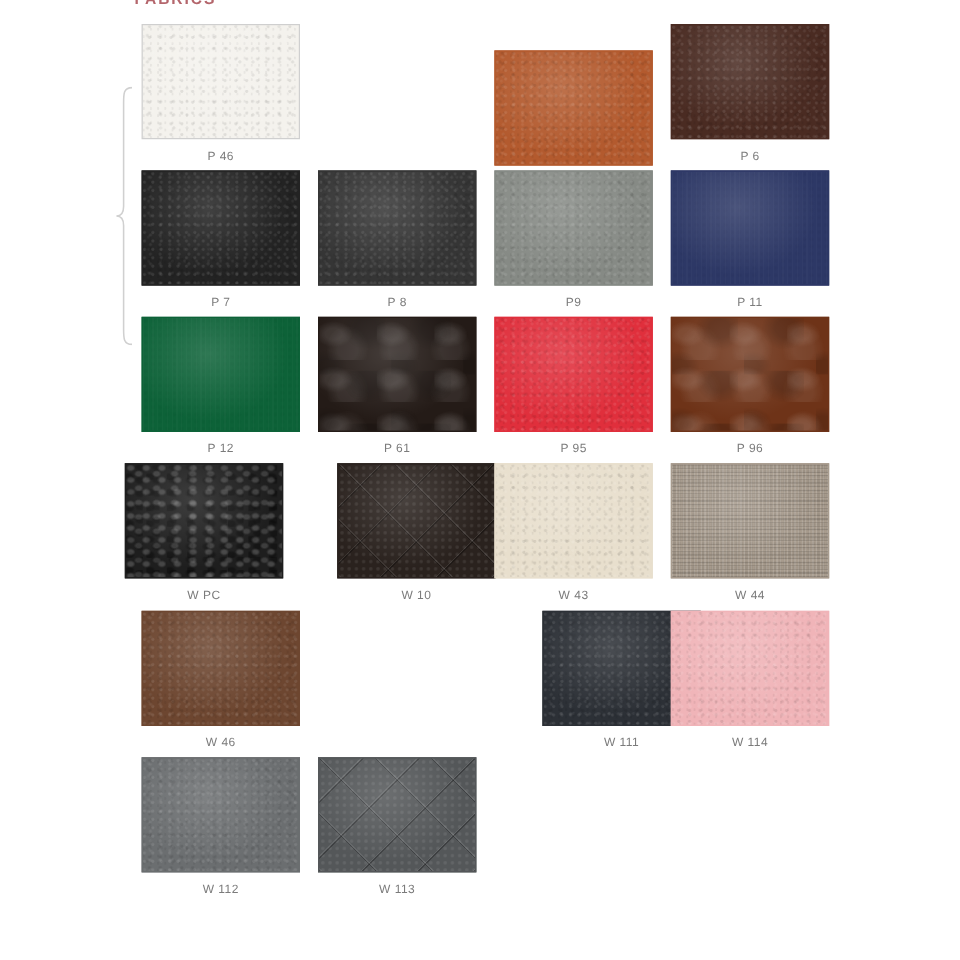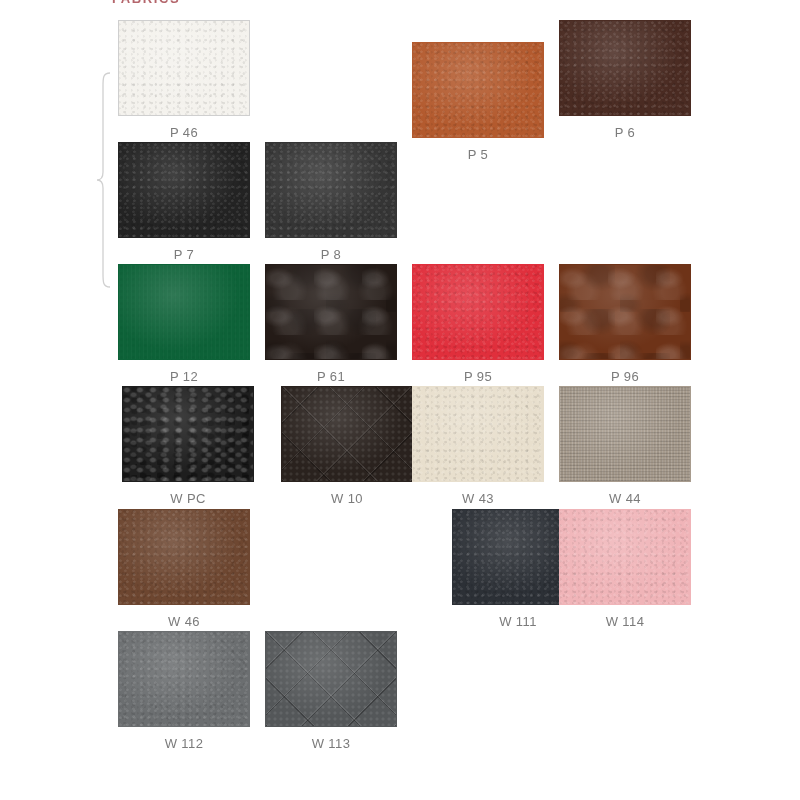"P 46" .swatch-label { font-size: 13px -> 10px }
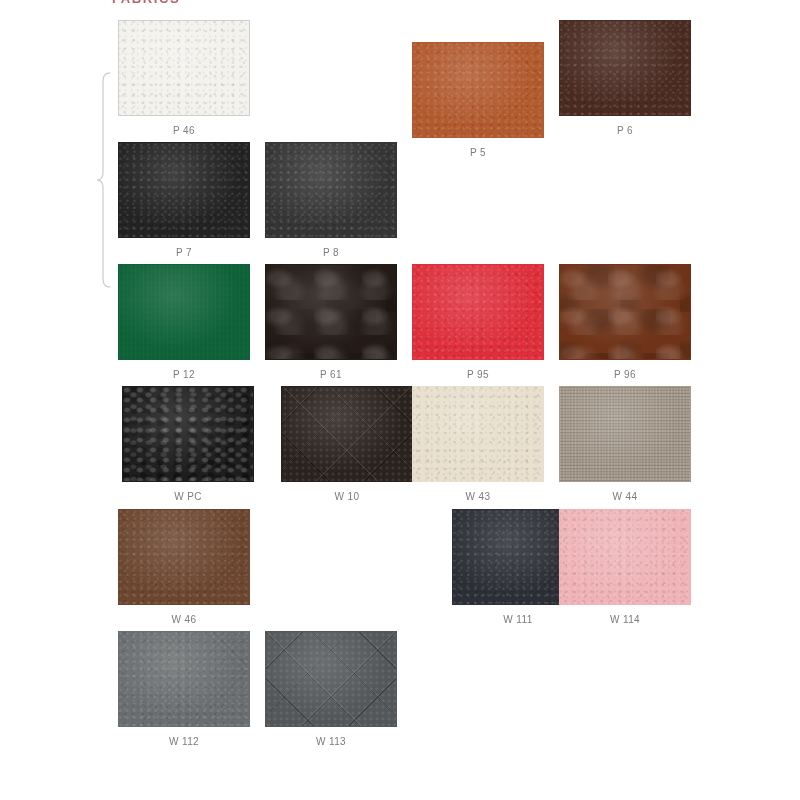"P9" div.swatch-cell { html: none -> <div> <div> <div></div> <div></div> </div> <div>P9</div> </div> }
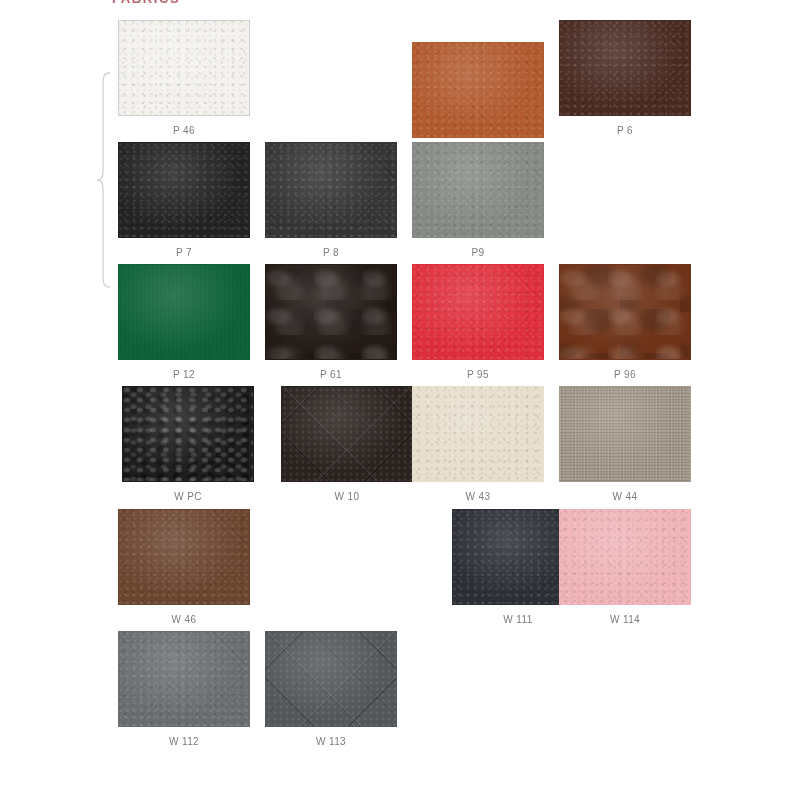"P 11" div.swatch-cell { html: none -> <div> <div> <div></div> <div></div> </div> <div>P 11</div> </div> }
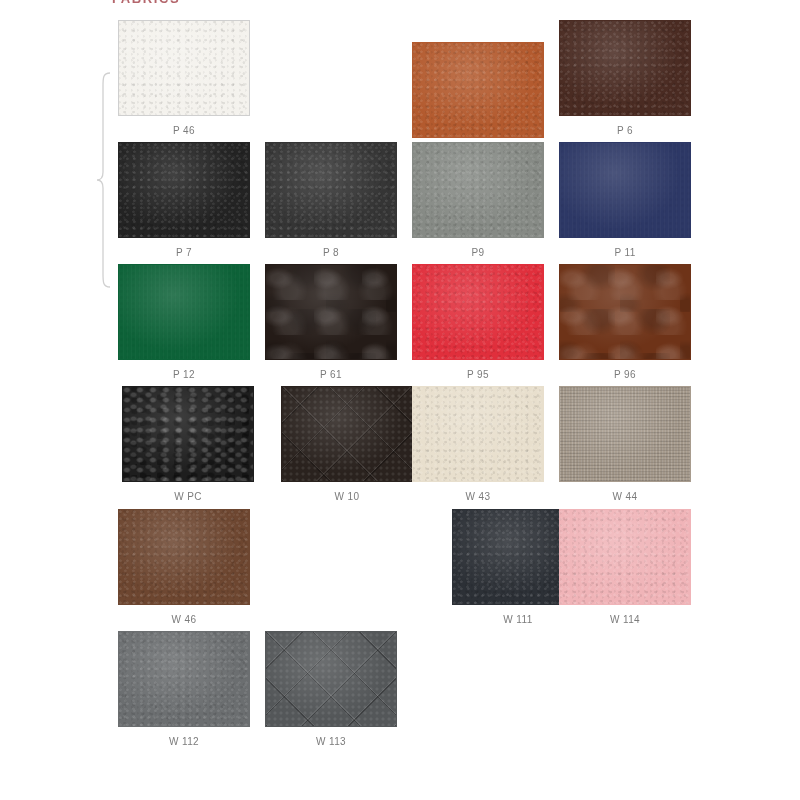"W PC" div.swatch-cell { left: 122px -> 104px }
